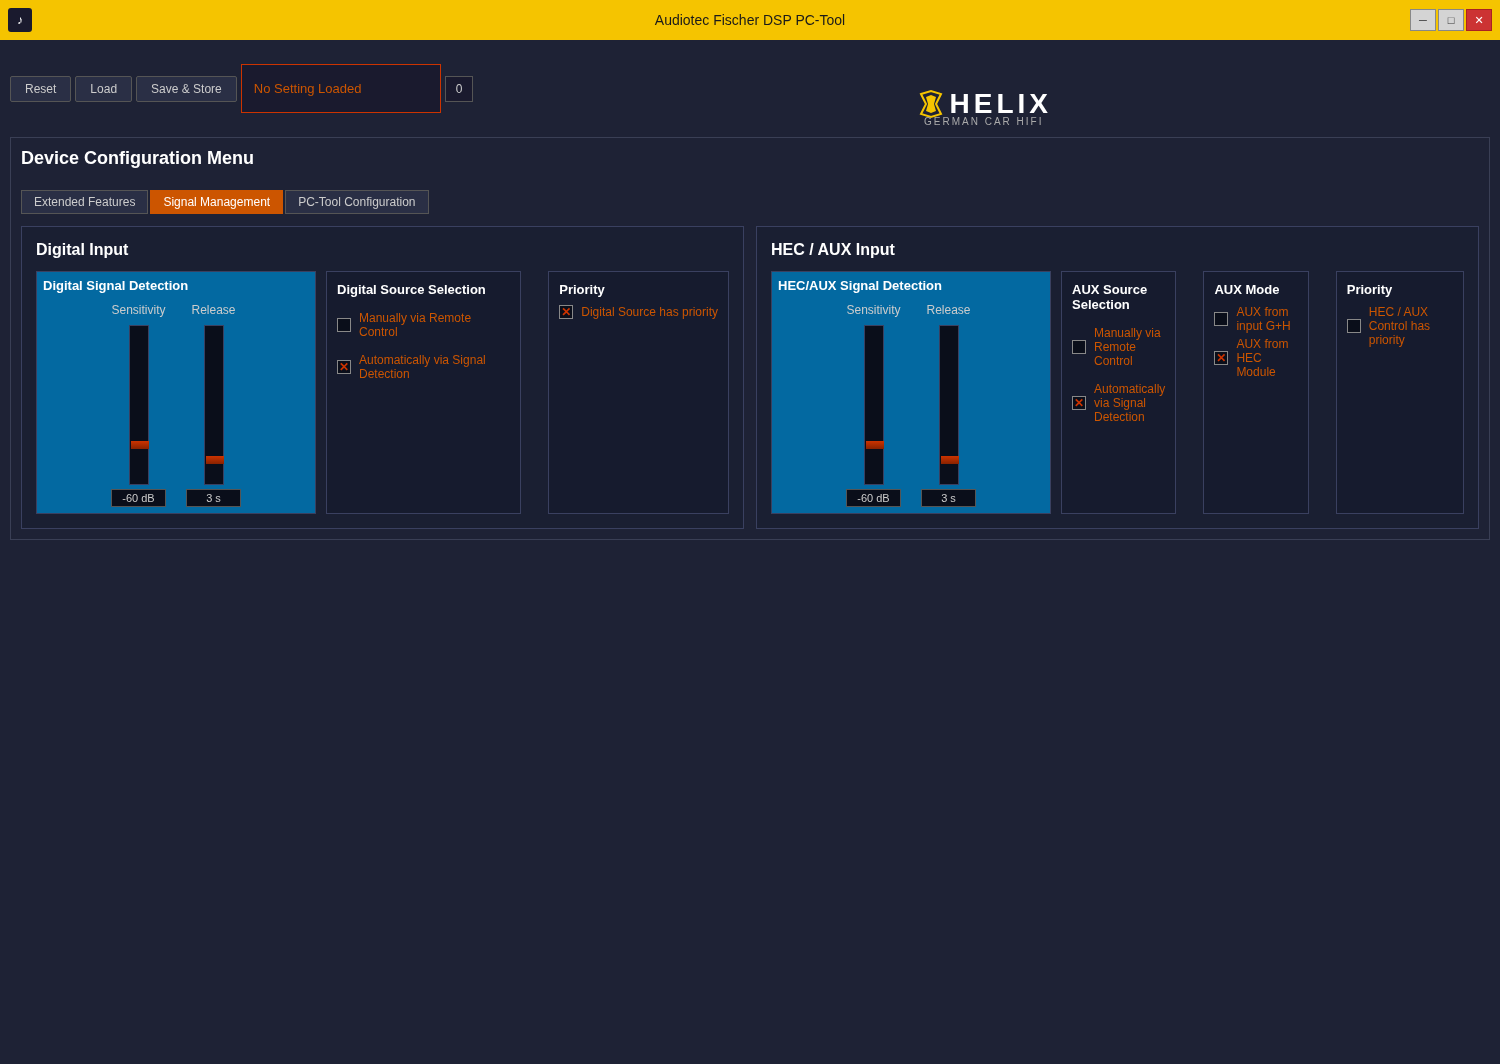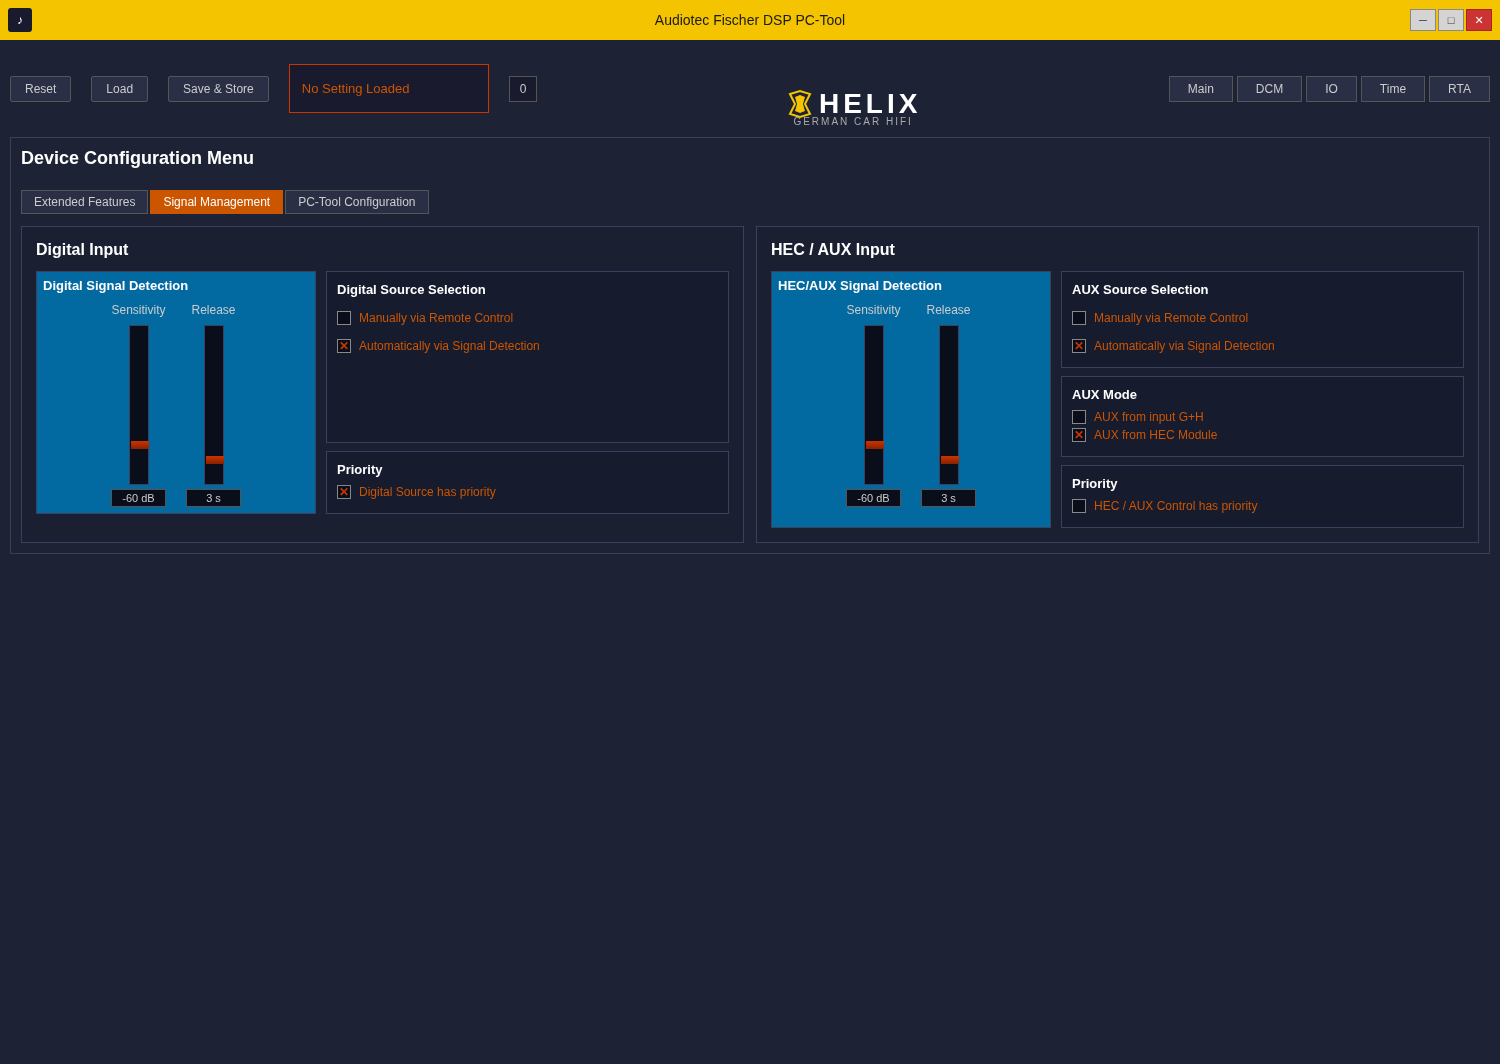"Reset" .toolbar { gap: 20px -> 4px }
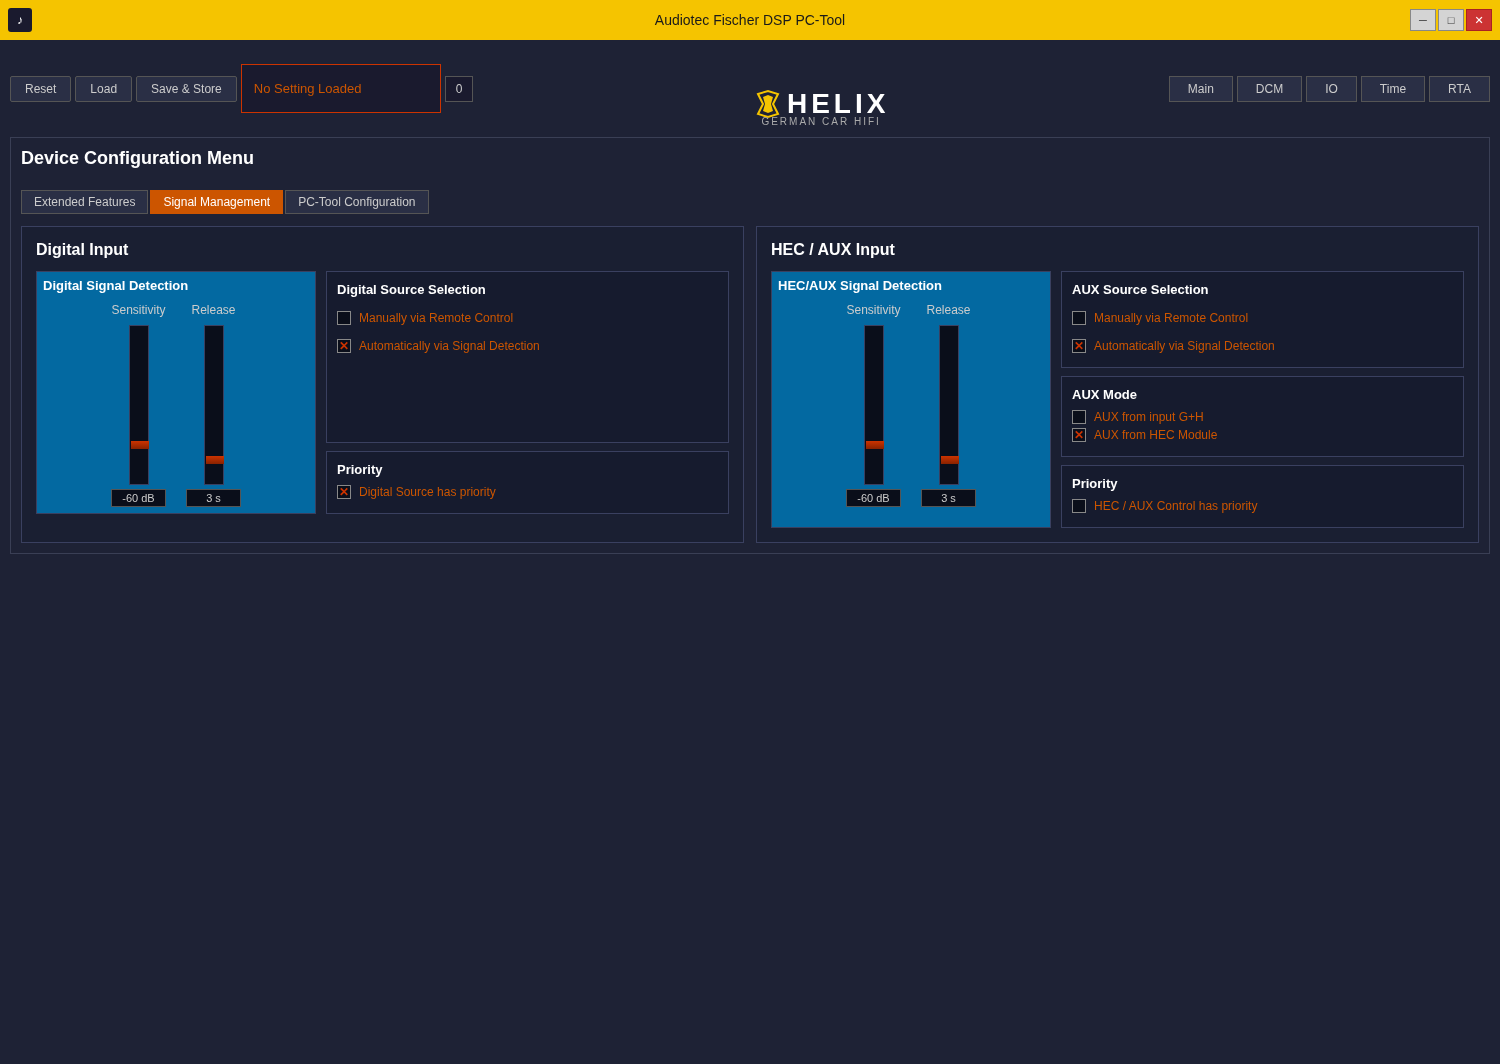"Main" div.nav-btns { html: <div> <button>Main</button> <button>DCM</button> <button>IO</button> <button>Time</button> <button>RTA</button> </div> -> none }
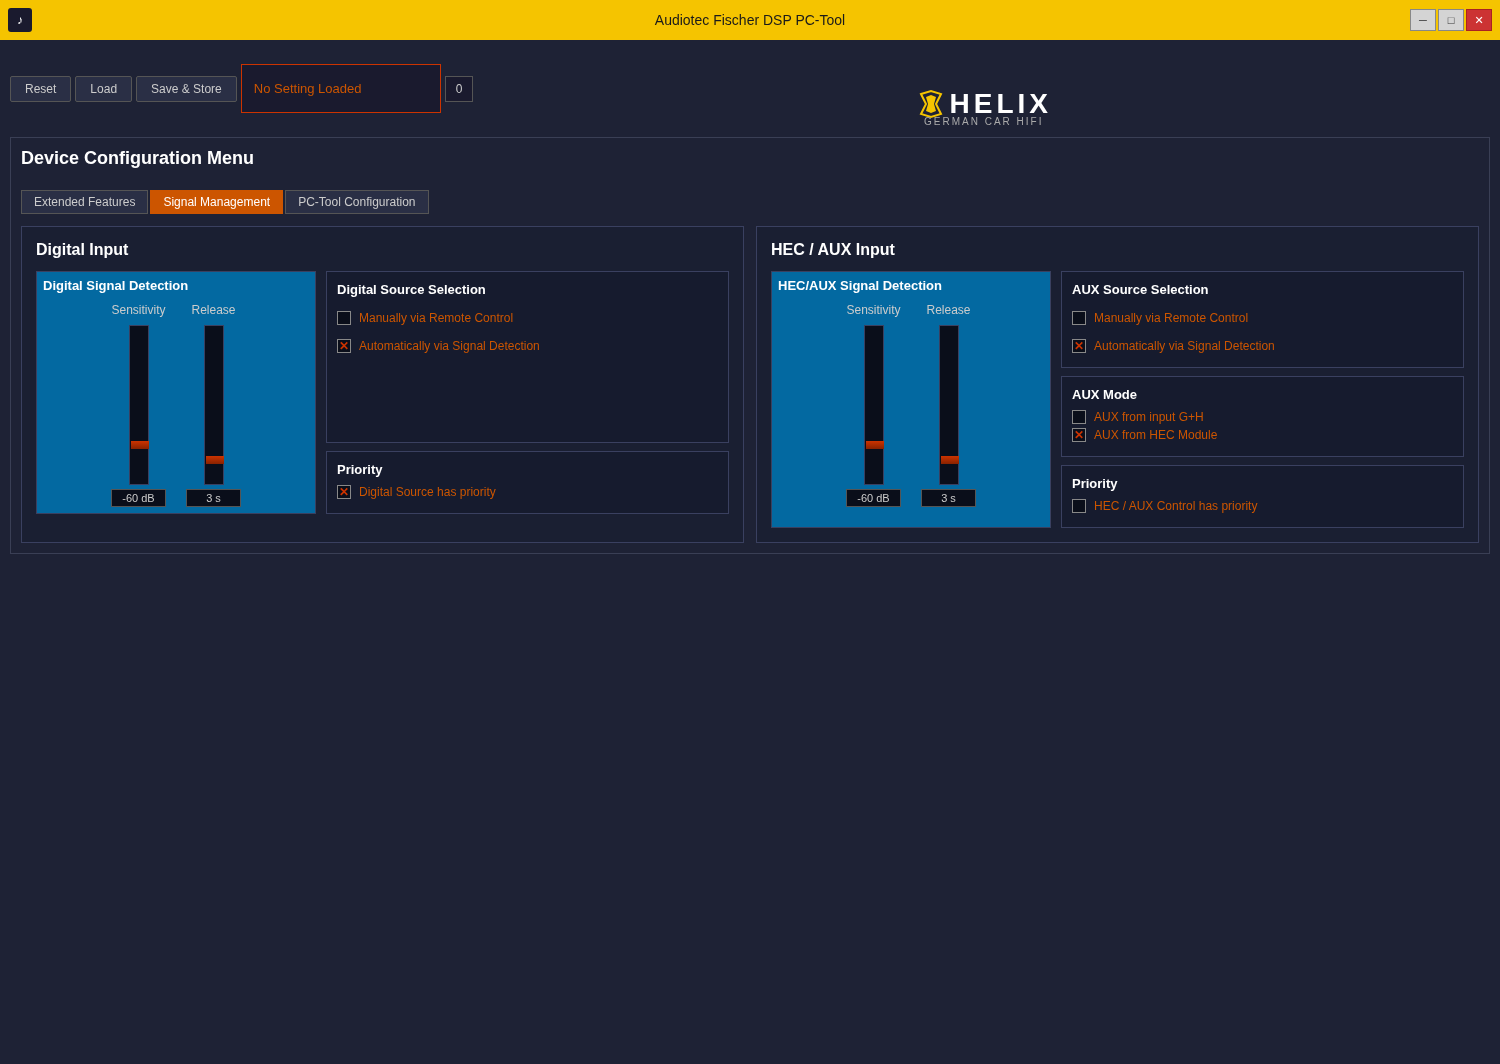"Digital Source Selection" .right-panels { flex-direction: column -> row; gap: 8px -> 27px }
